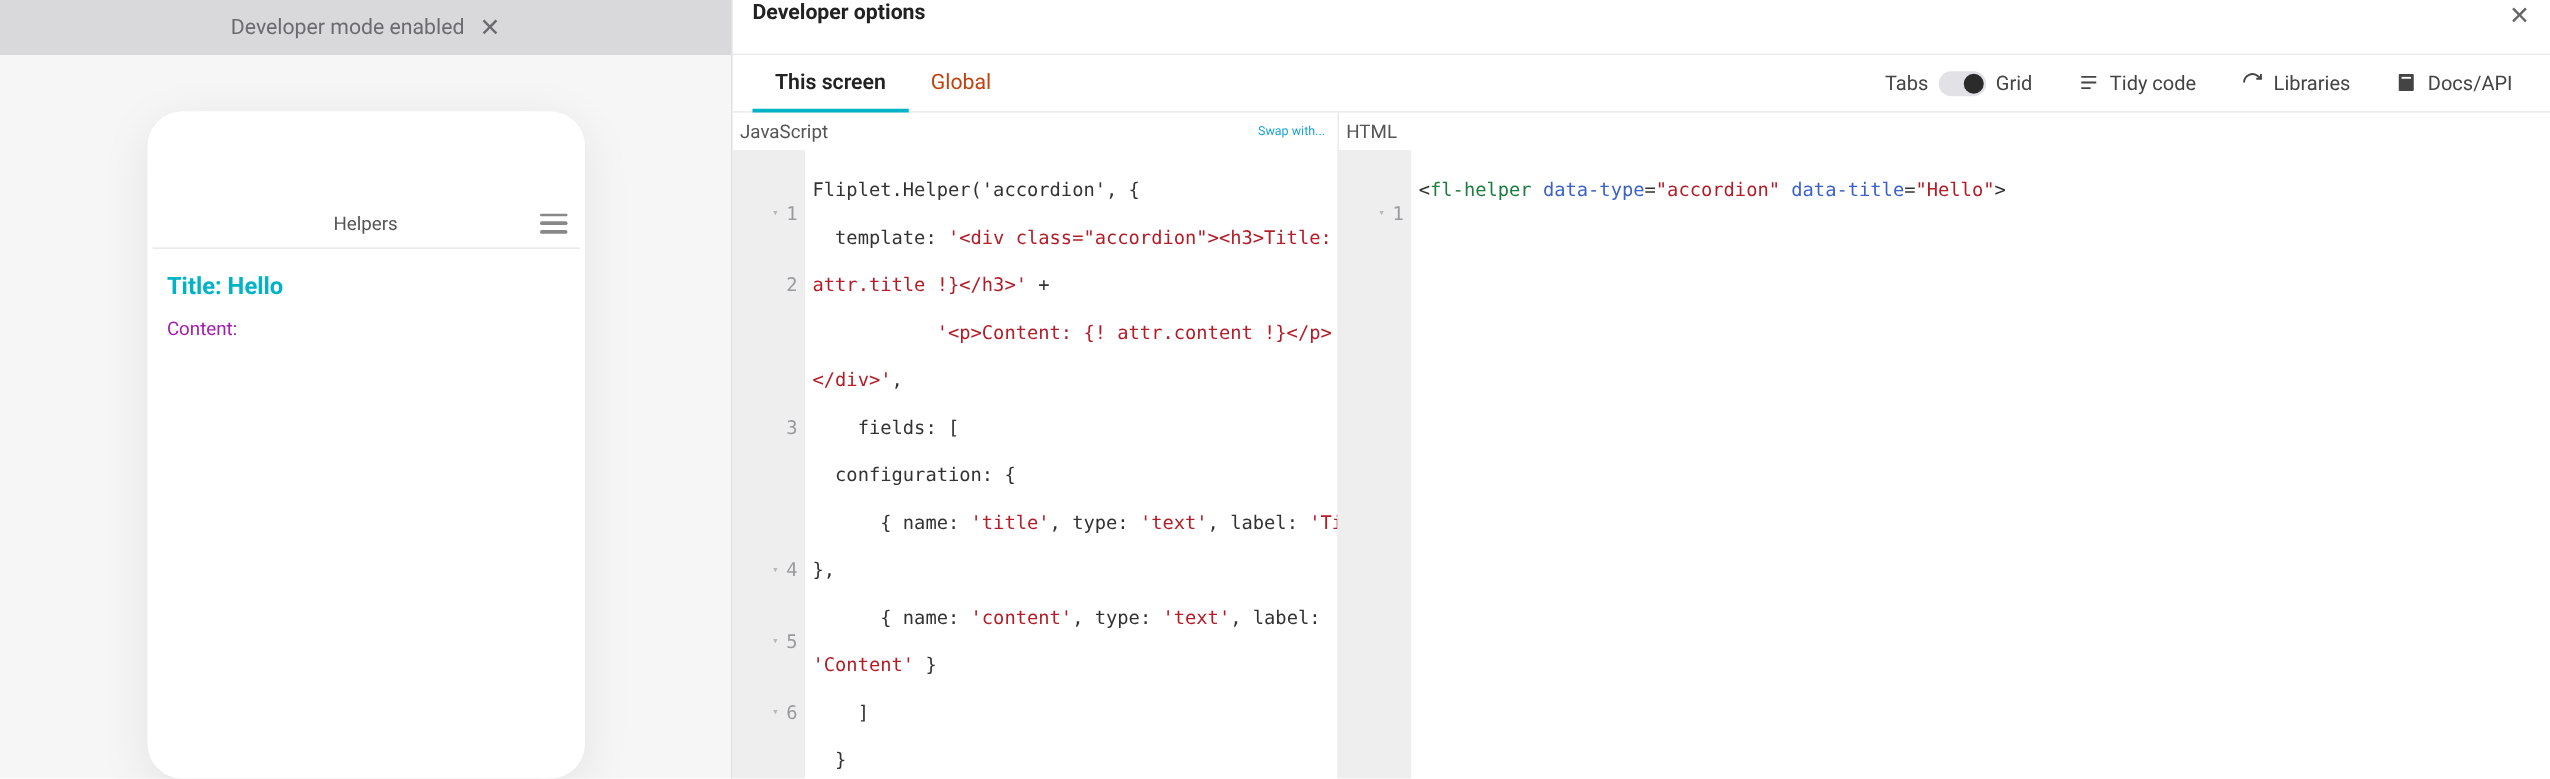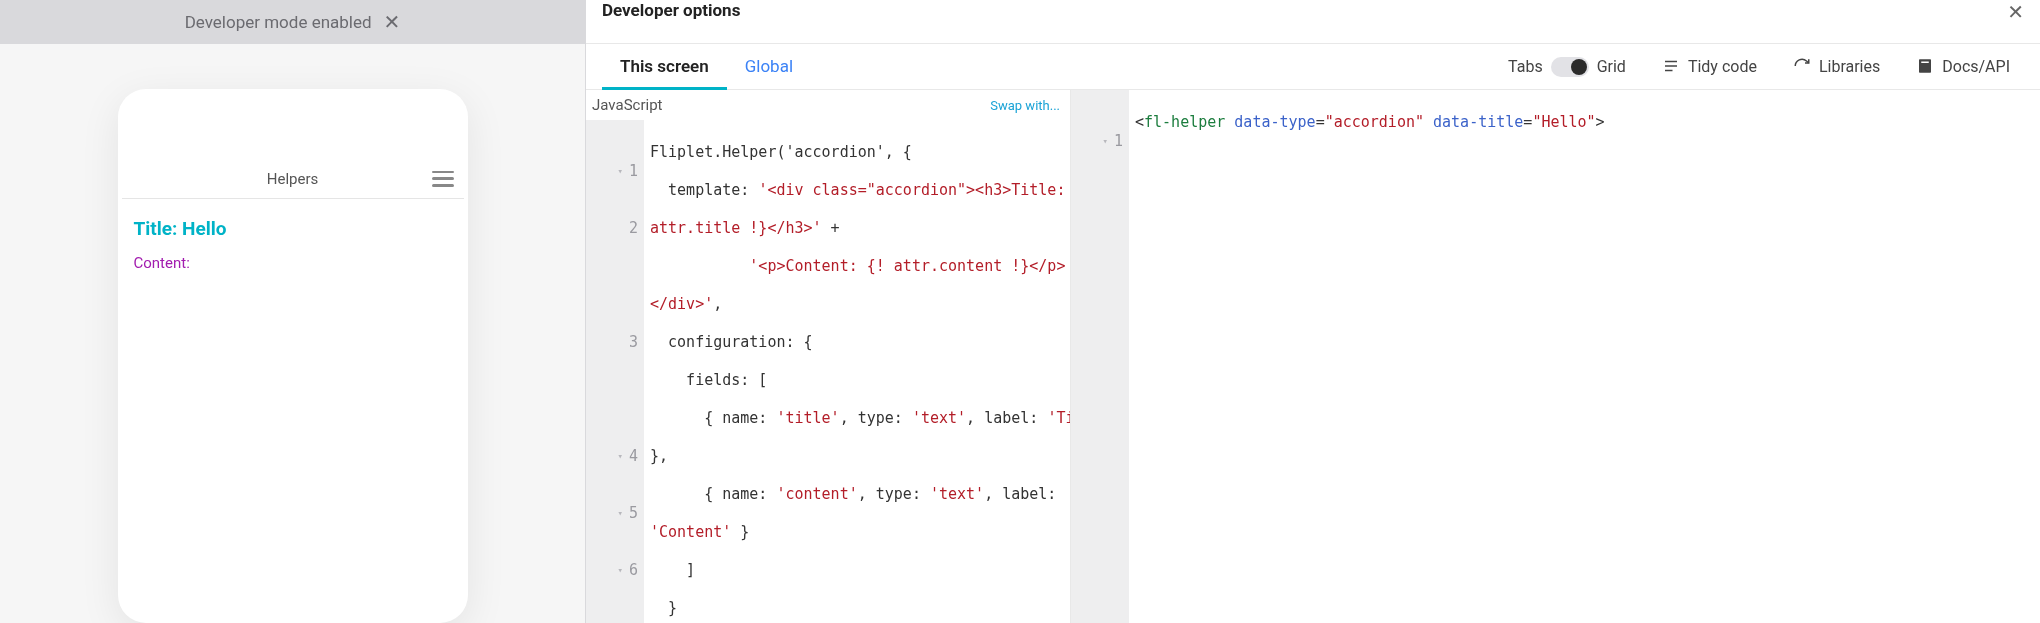"Global" .tab { color: #3b82f6 -> #c2410c }
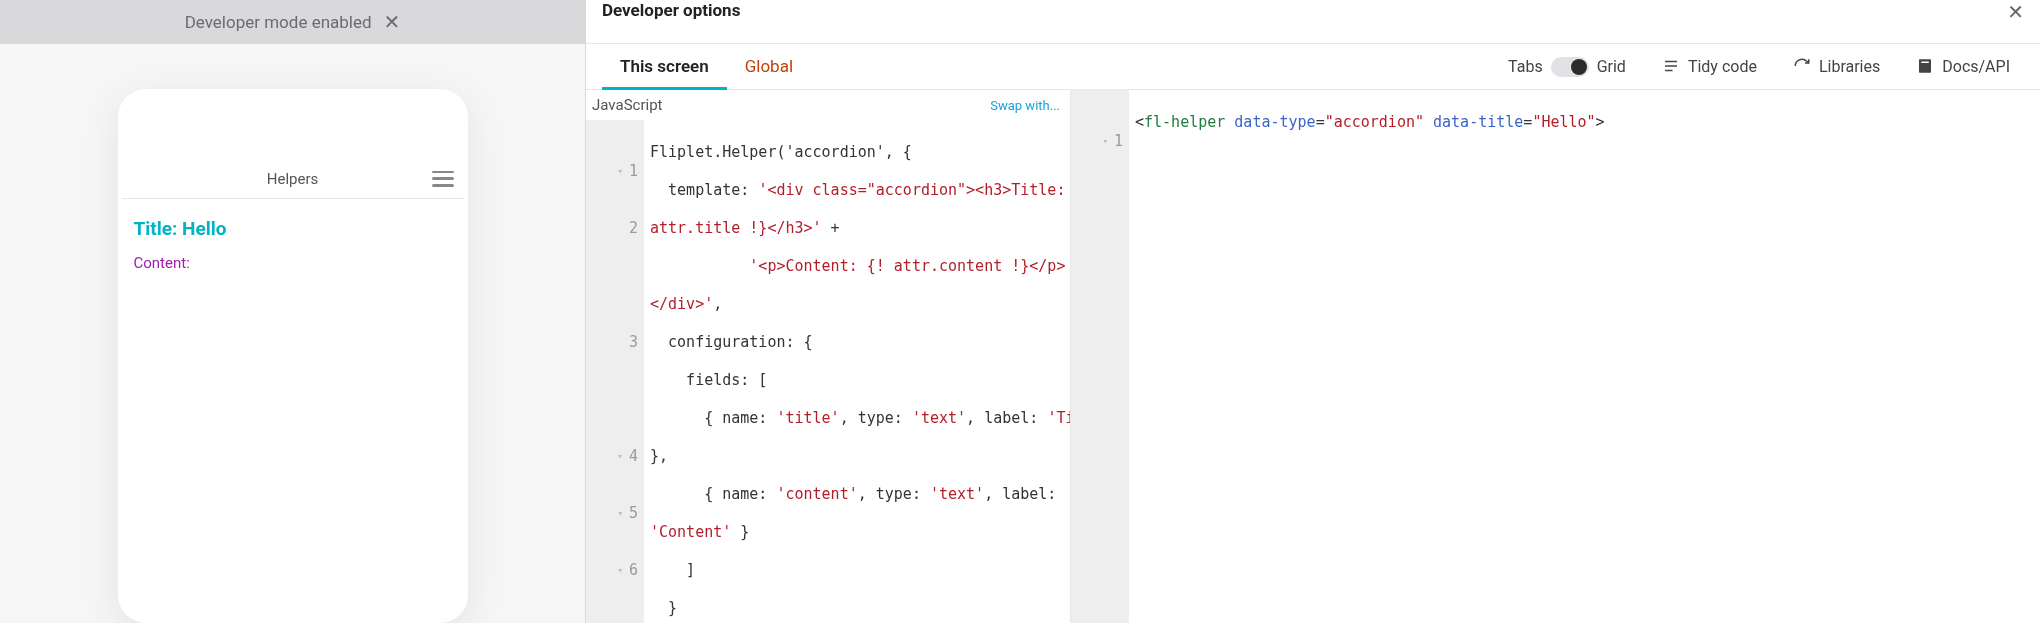"Swap with..." .editor-head .swap { font-size: 13px -> 10px }
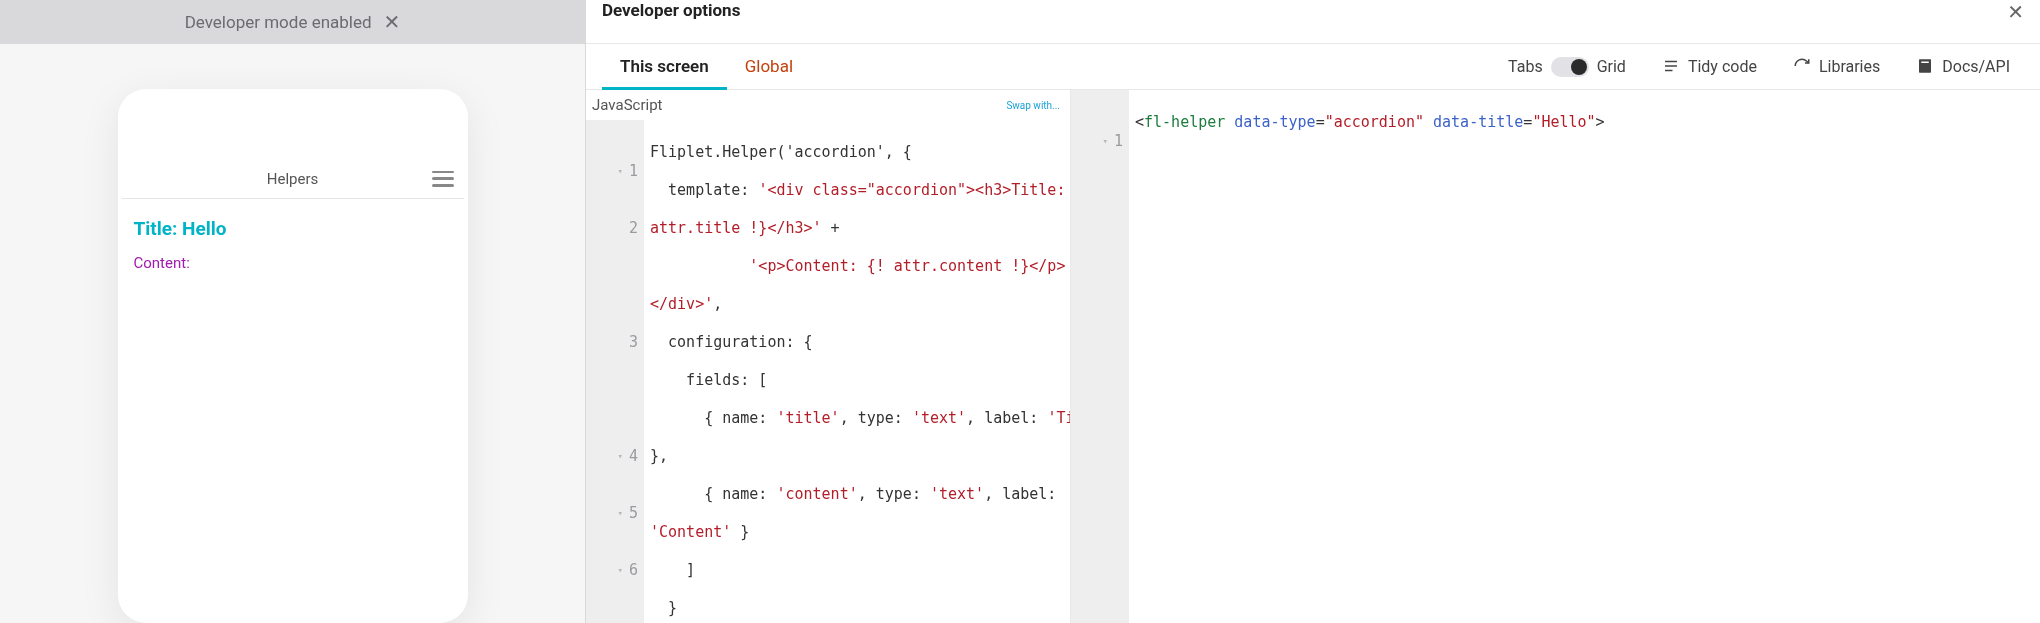"HTML" div.editor-head { html: none -> <div> <span>HTML</span> </div> }
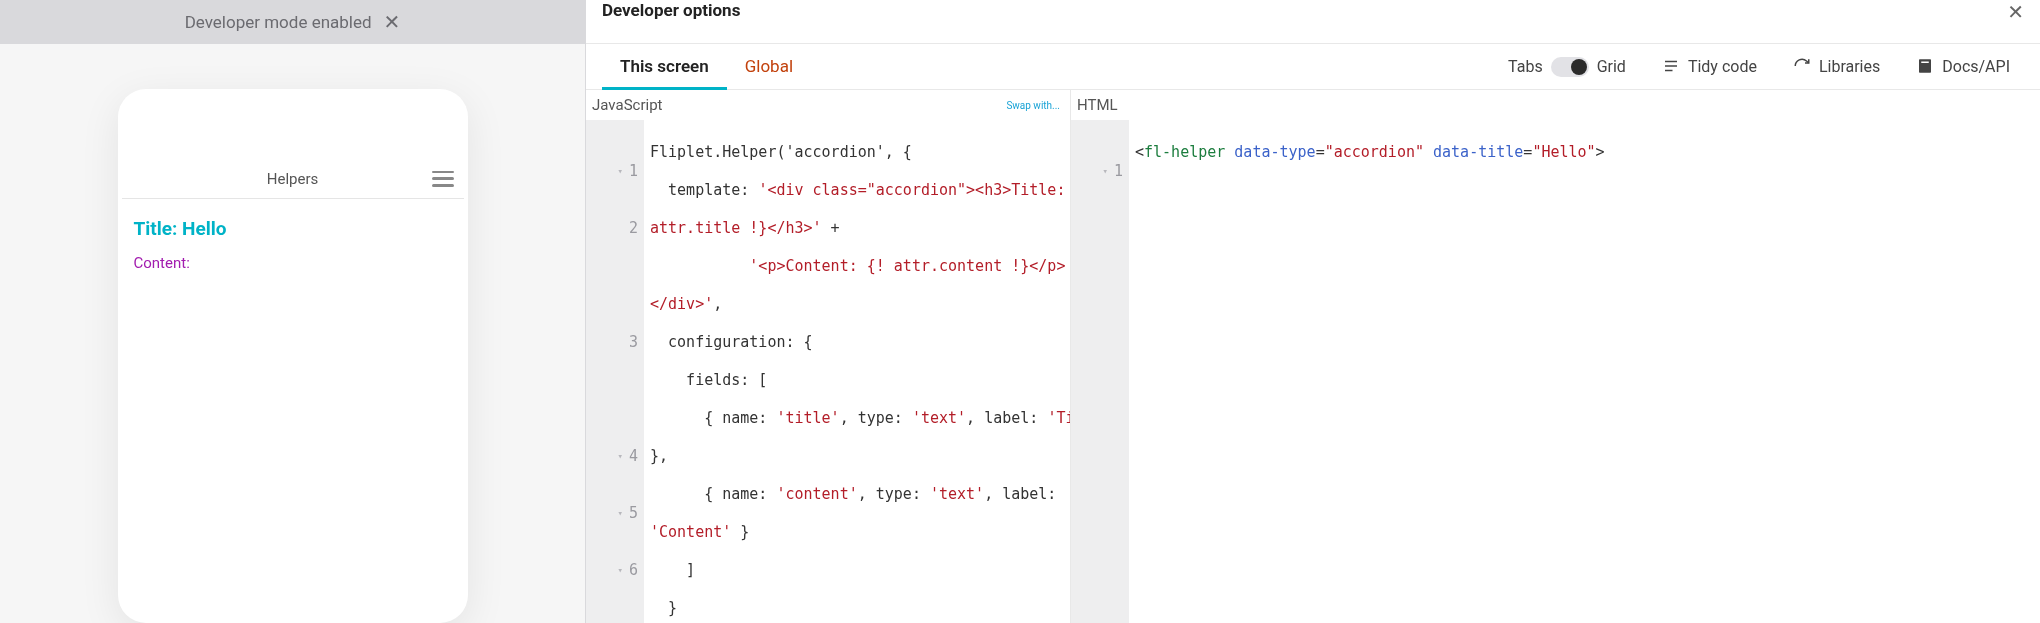"configuration: {" div.line { order: before "fields: [" -> after "fields: [" }
